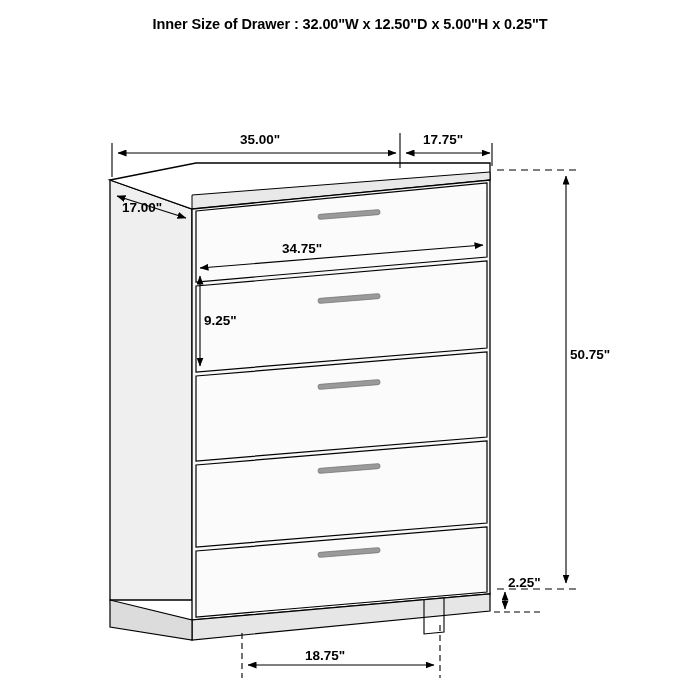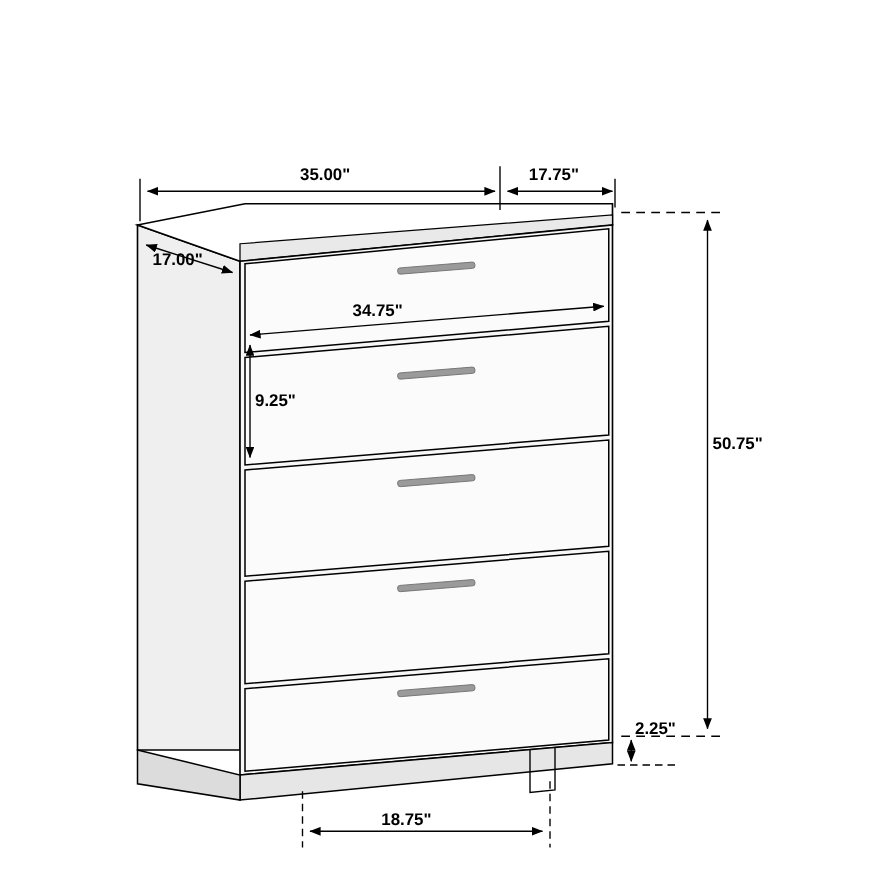"Inner Size of Drawer :" div.title { html: none -> <div>Inner Size of Drawer : 32.00"W x 12.50"D x 5.00"H x 0.25"T</div> }
